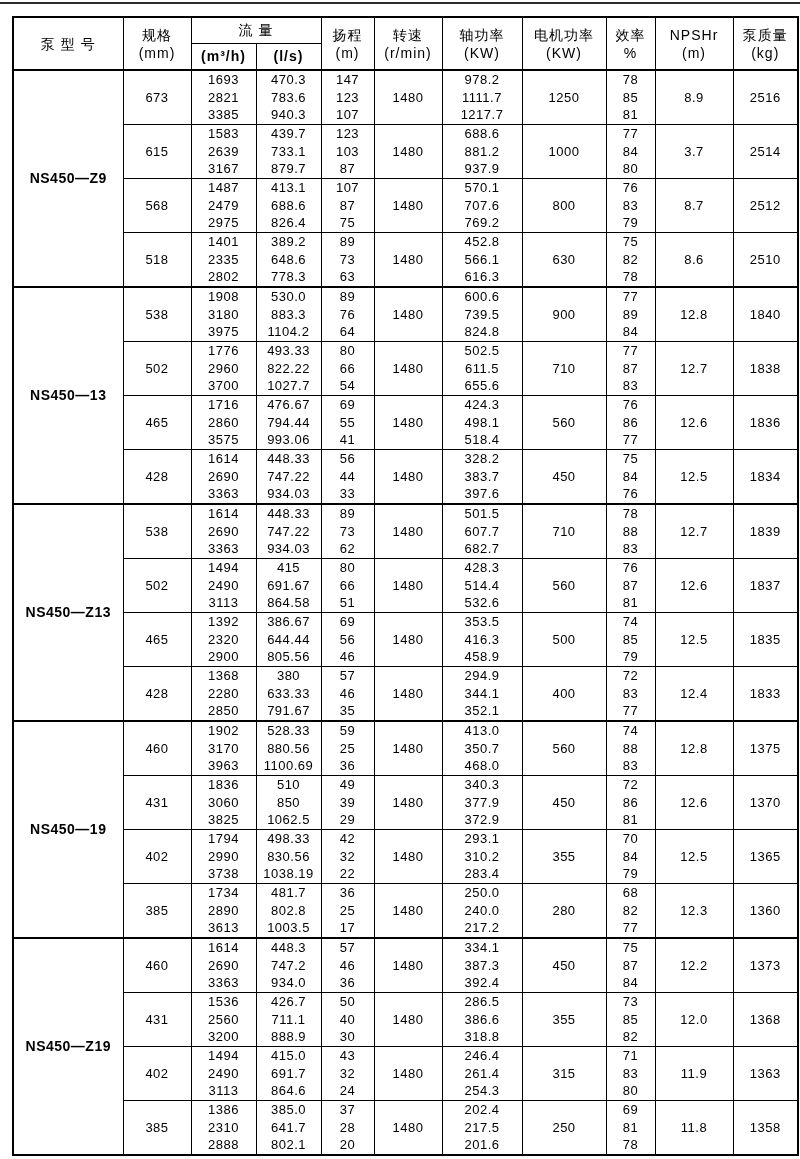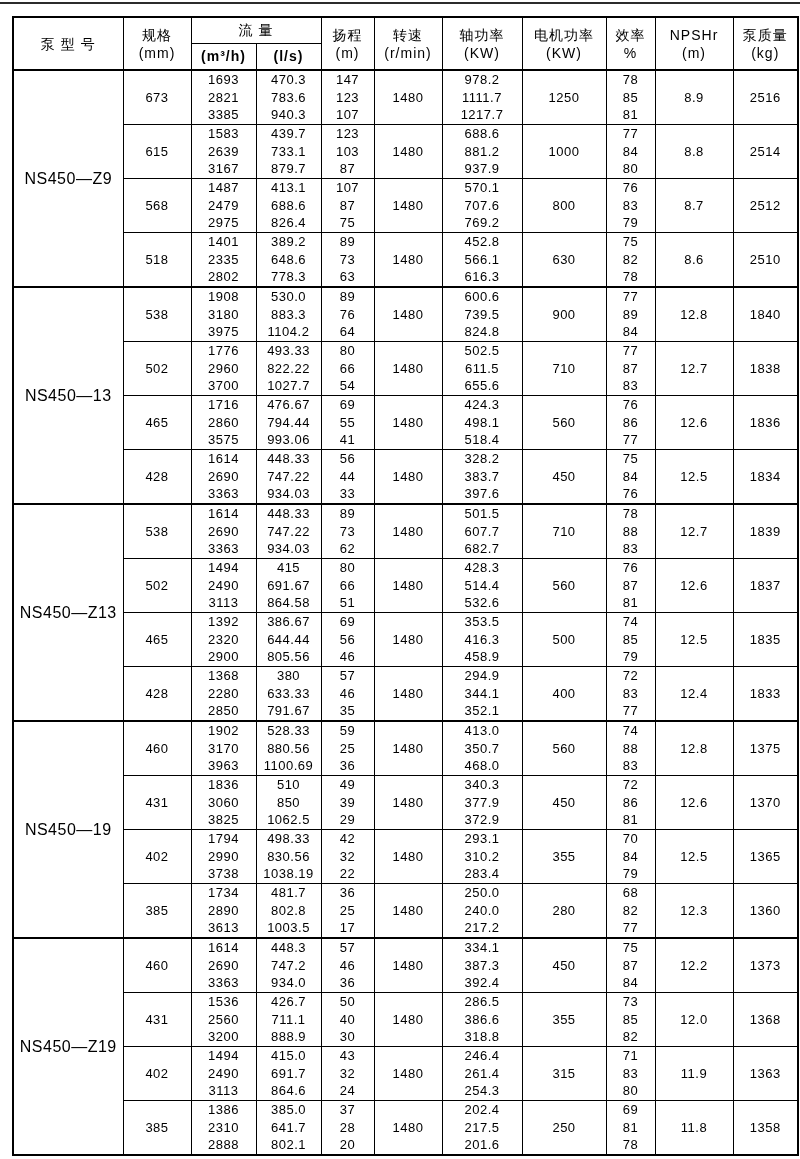"8.8" td { text: 8.8 -> 3.7 }
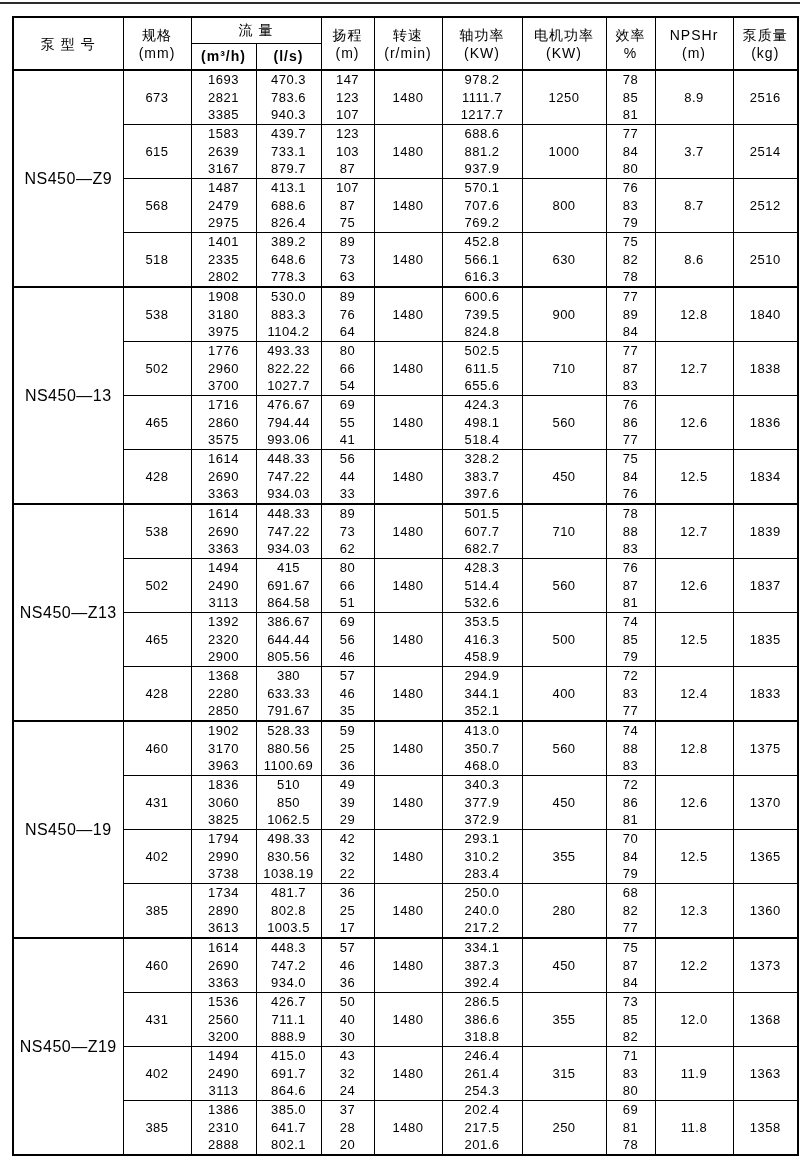"NS450—Z9" .spec-table td.model-cell { font-size: 16px -> 14px; font-weight: none -> bold }
